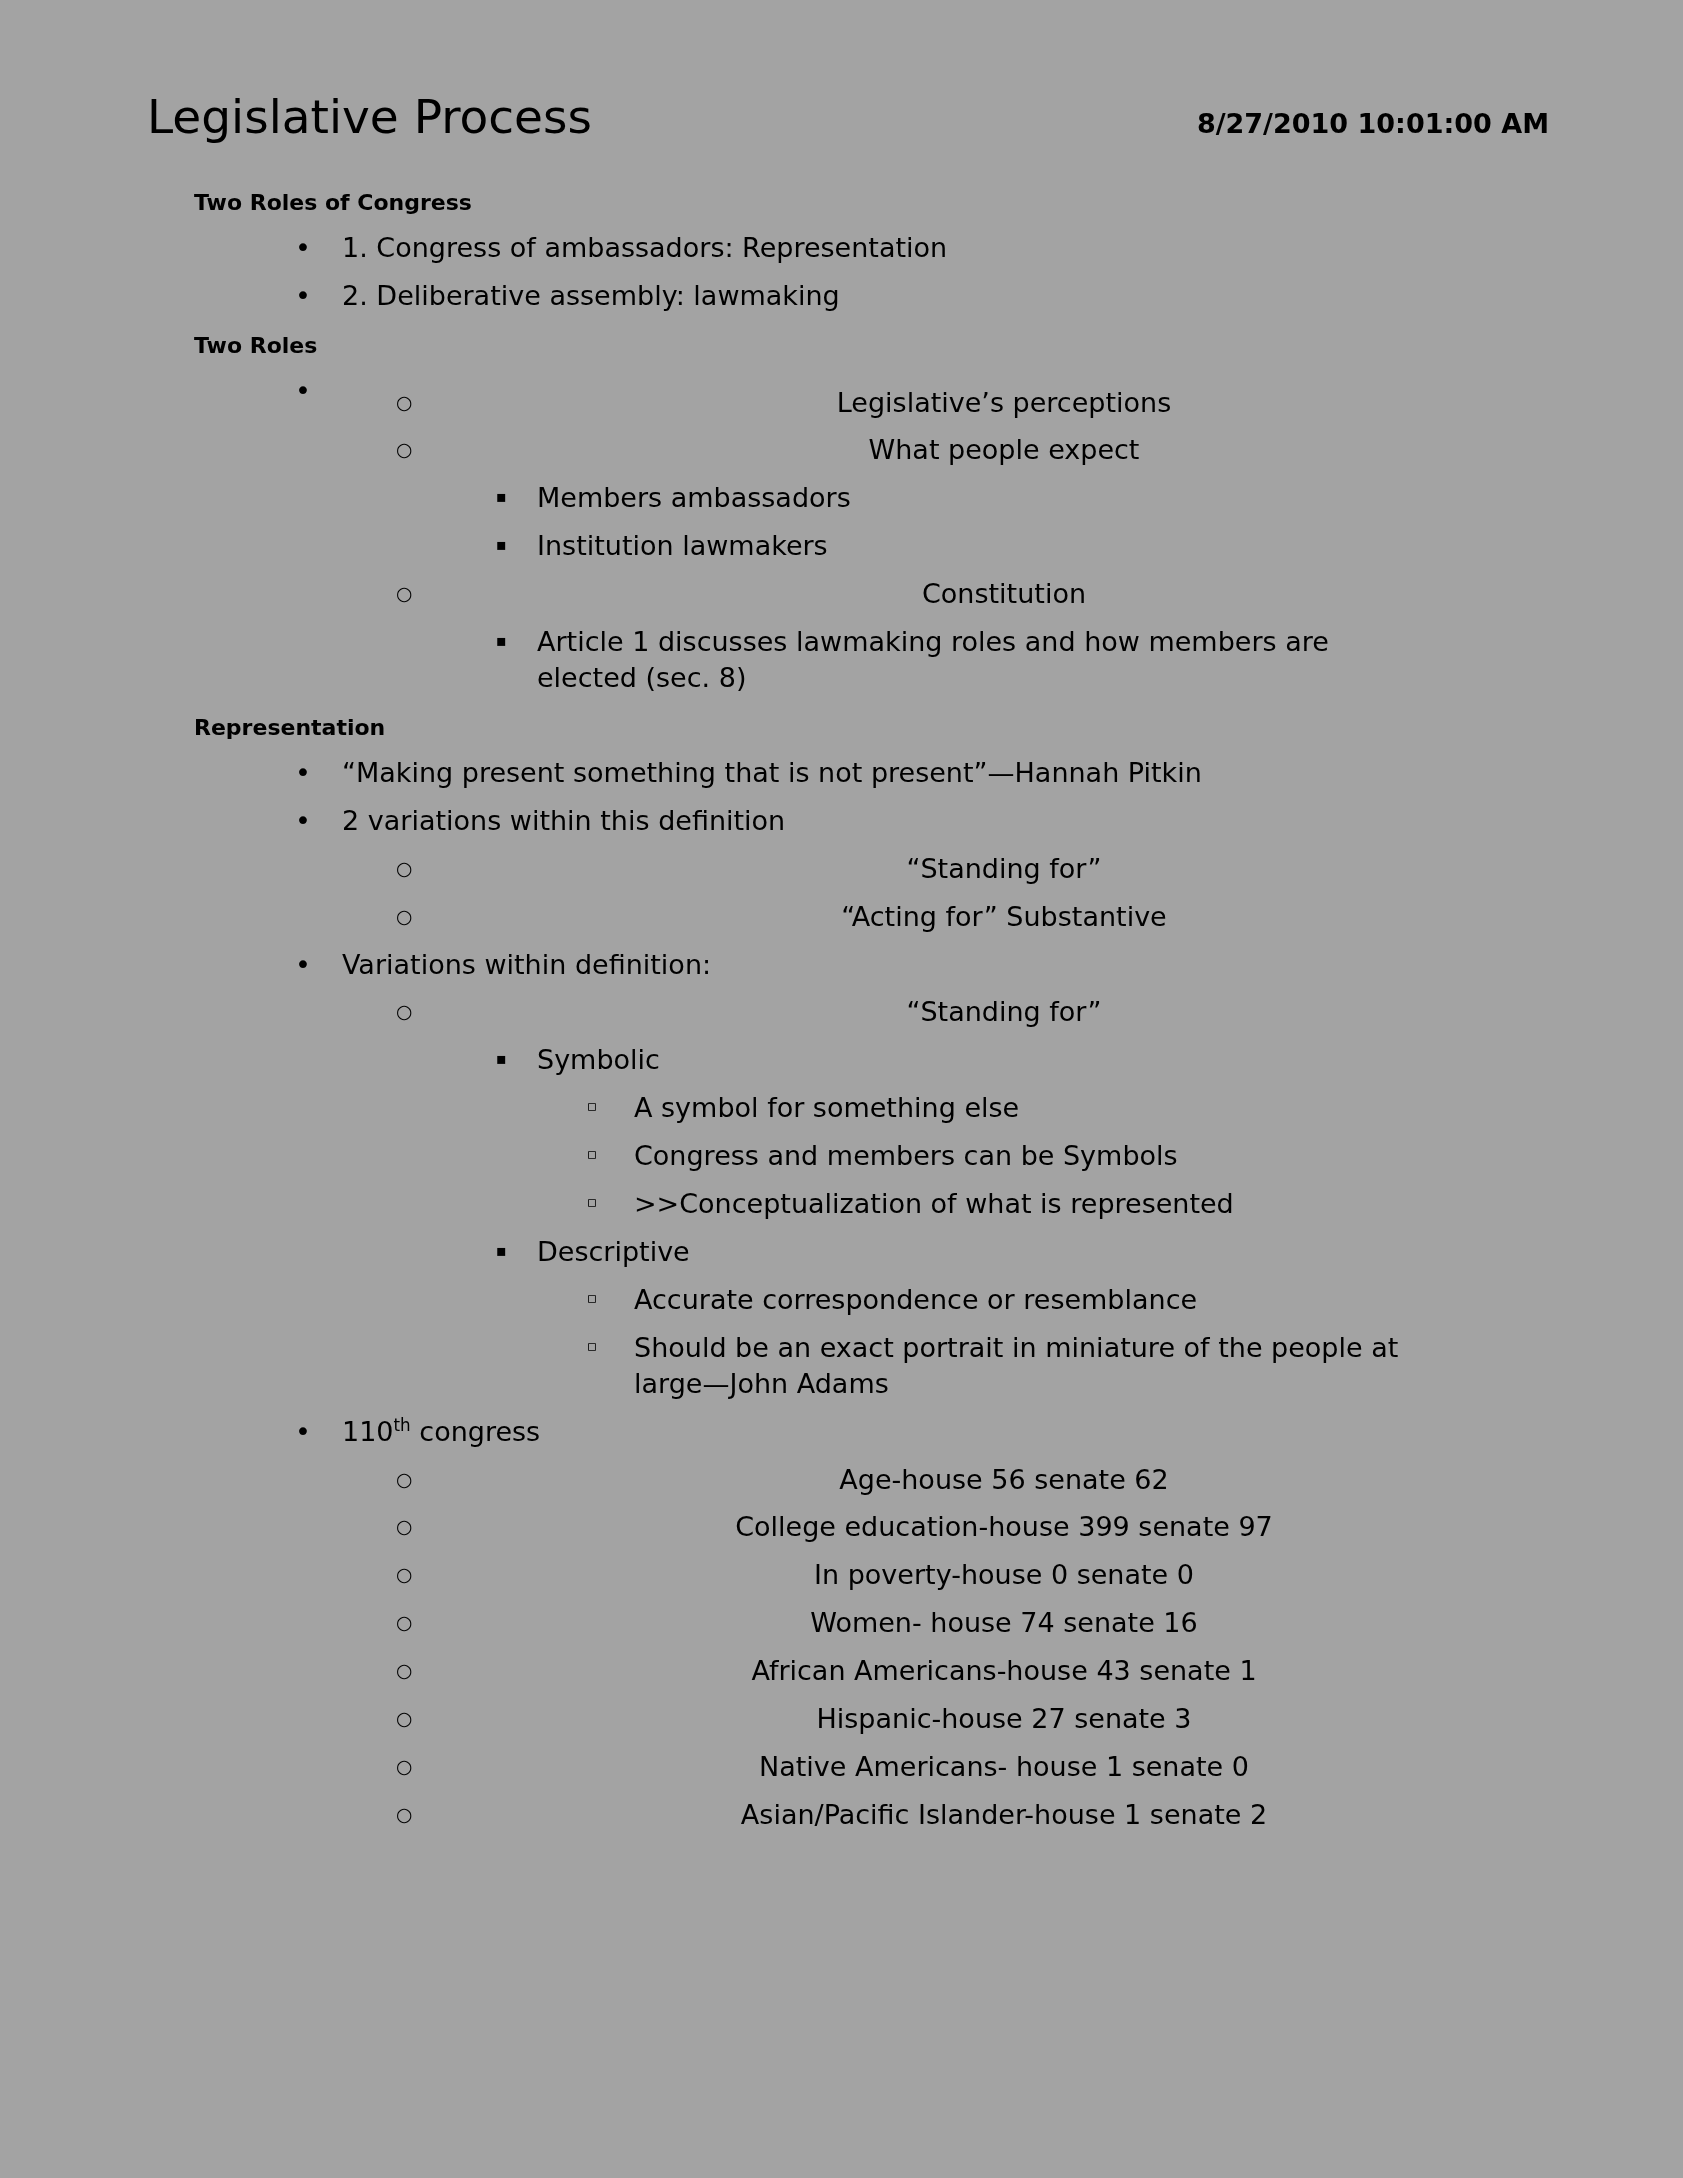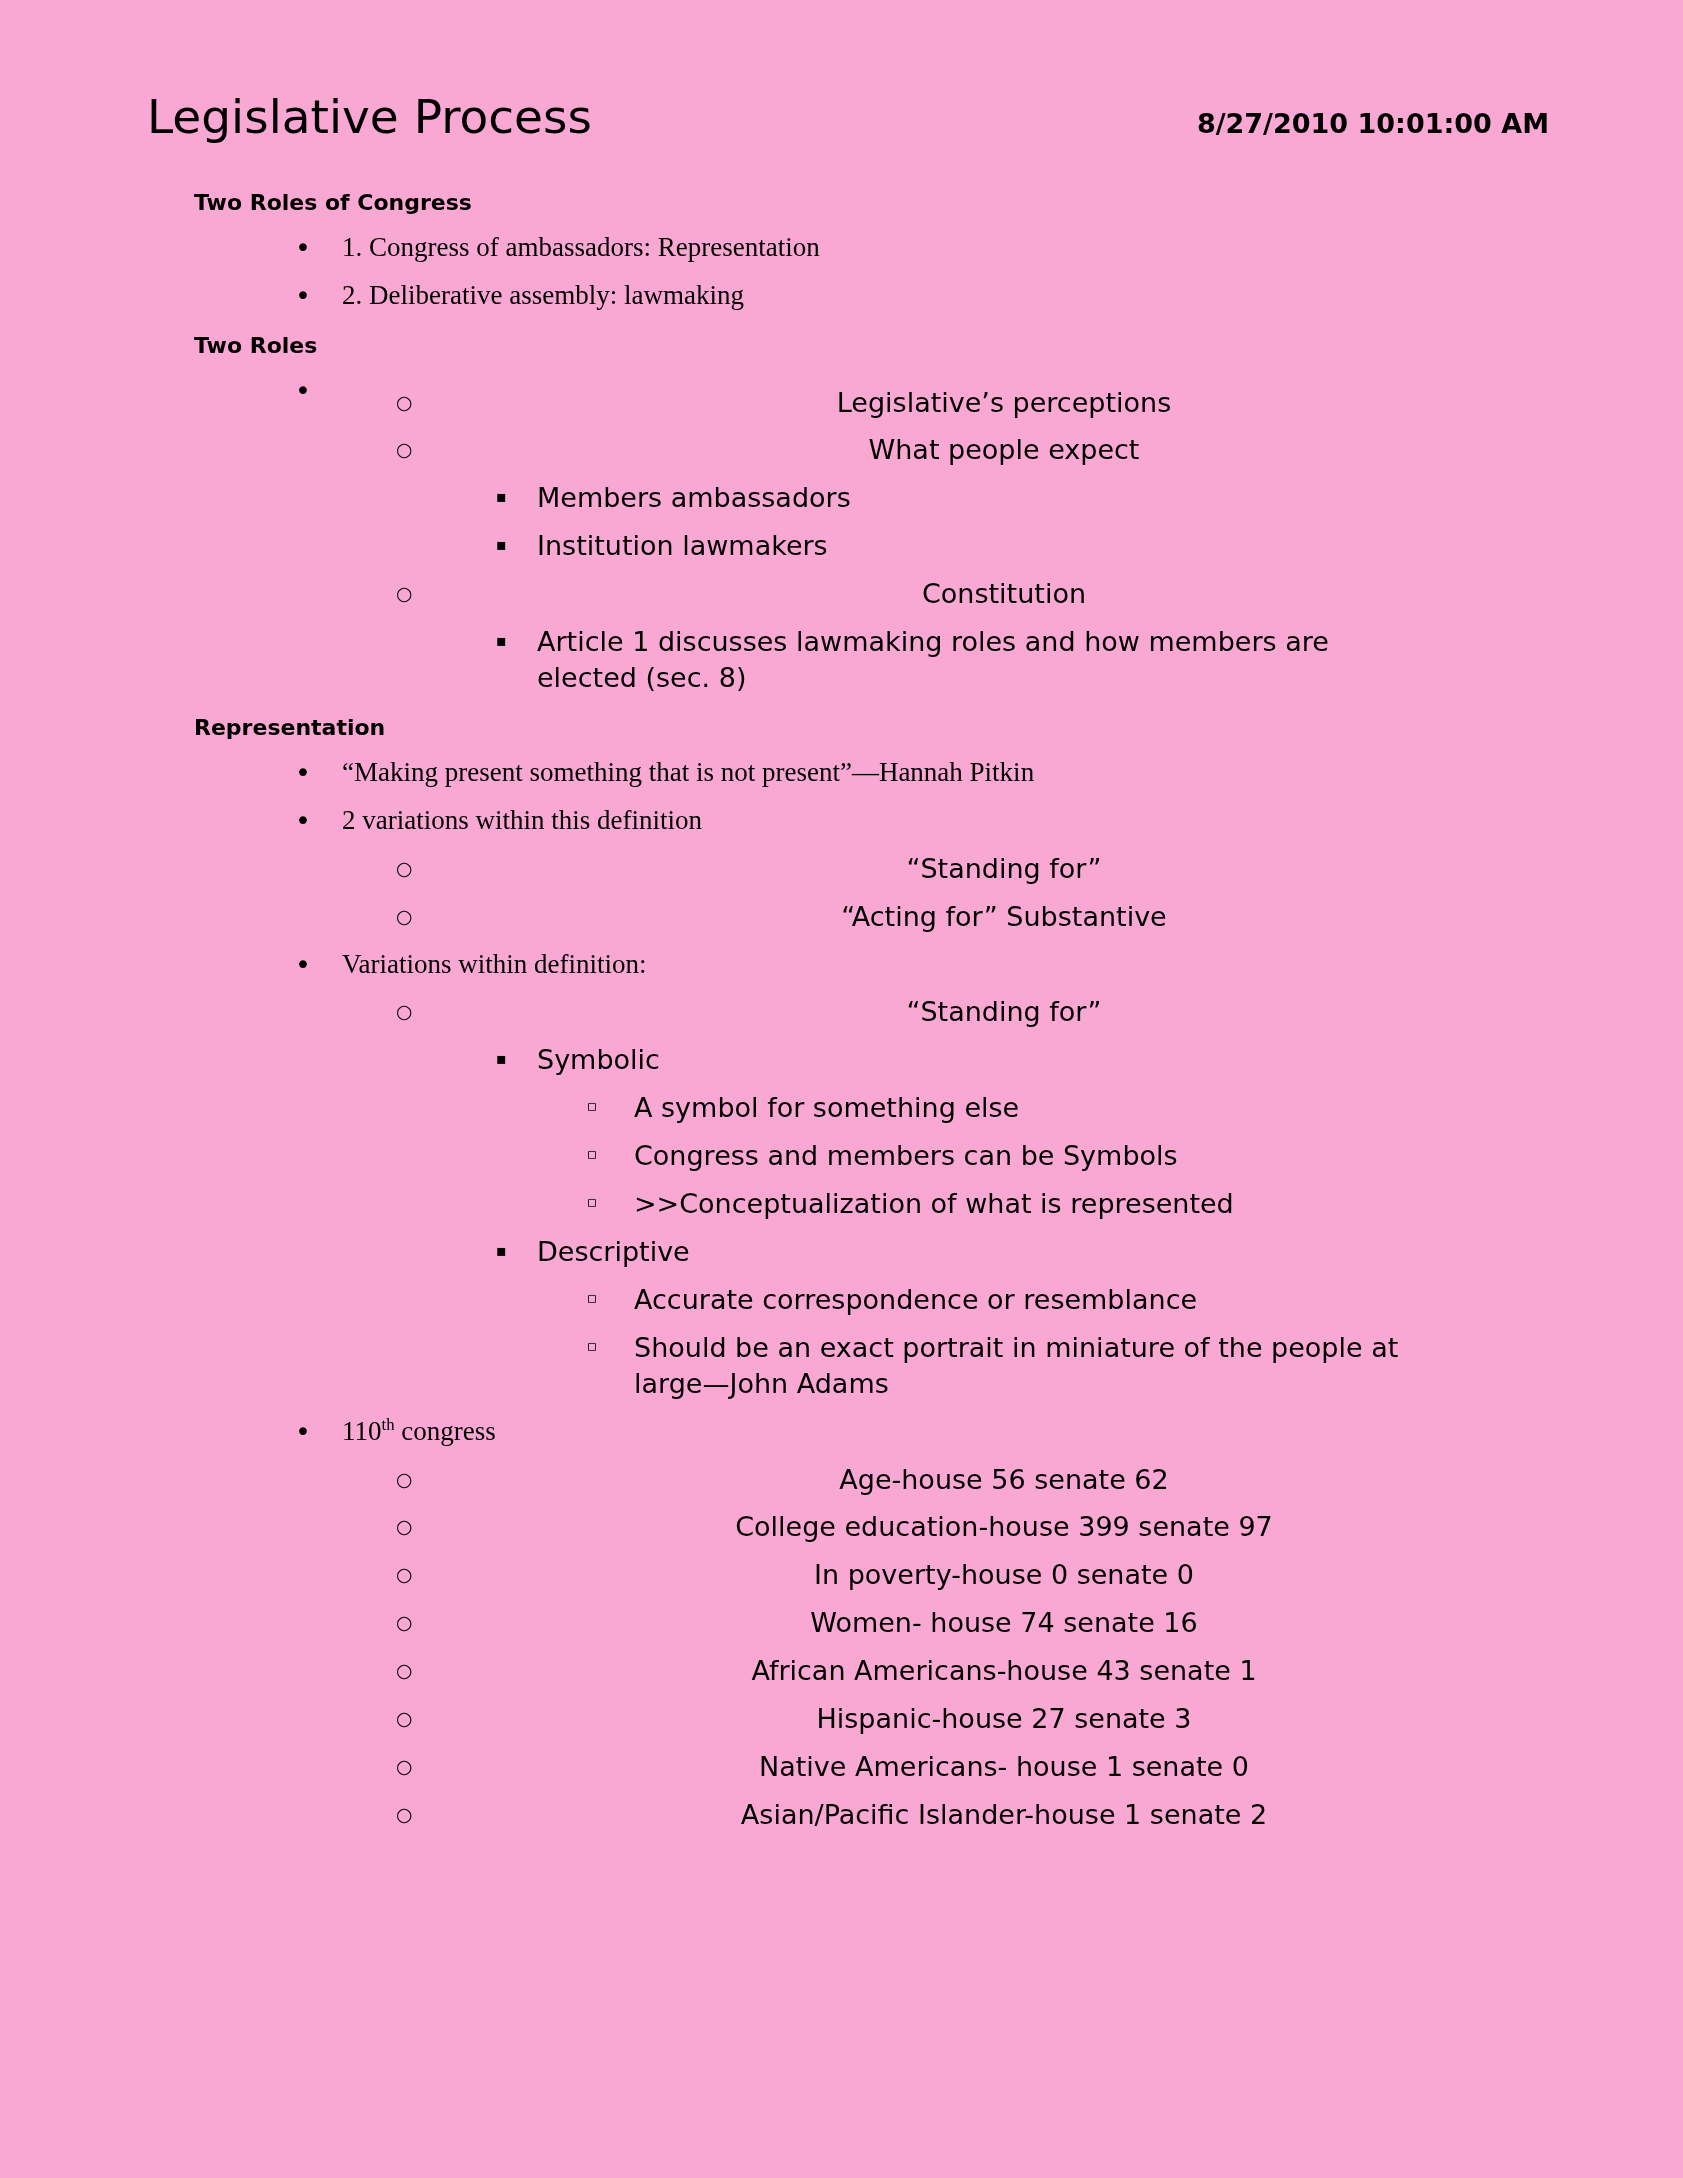"Legislative Process" .page { background: #f9a8d4 -> #a3a3a3 }
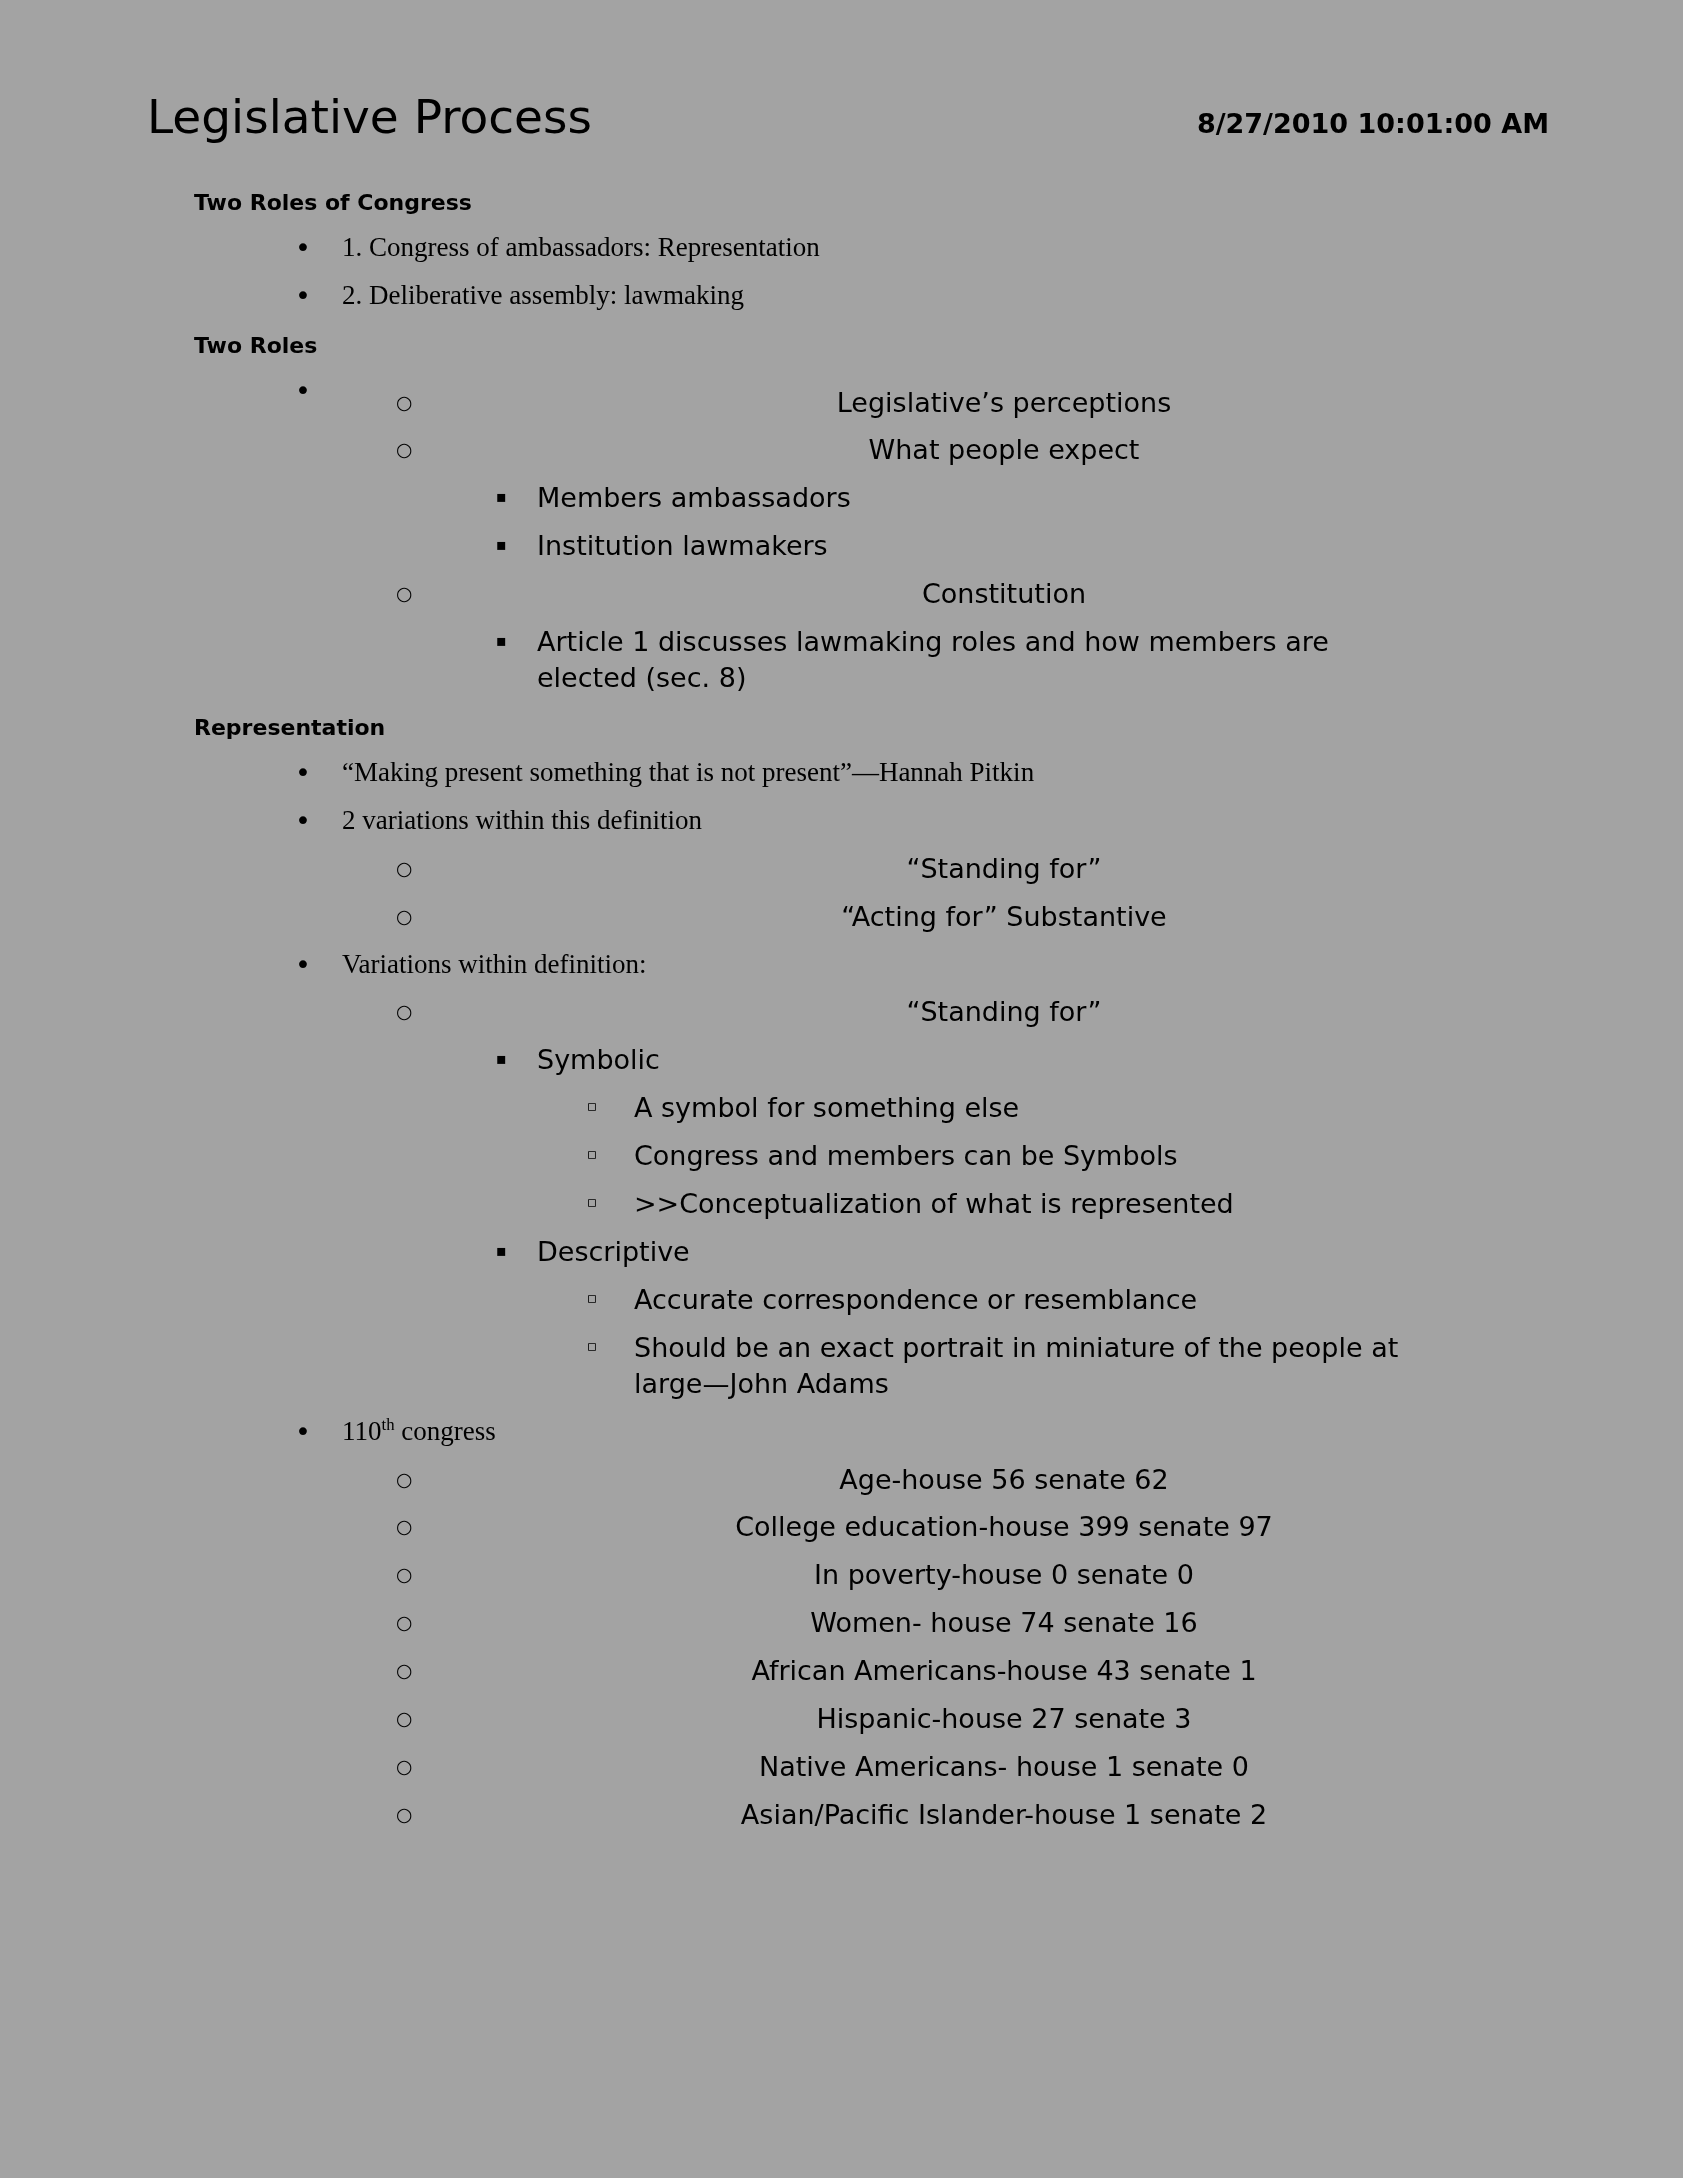"1. Congress of ambassadors:" .lvl1 { font-family: Liberation Serif, serif -> none }
